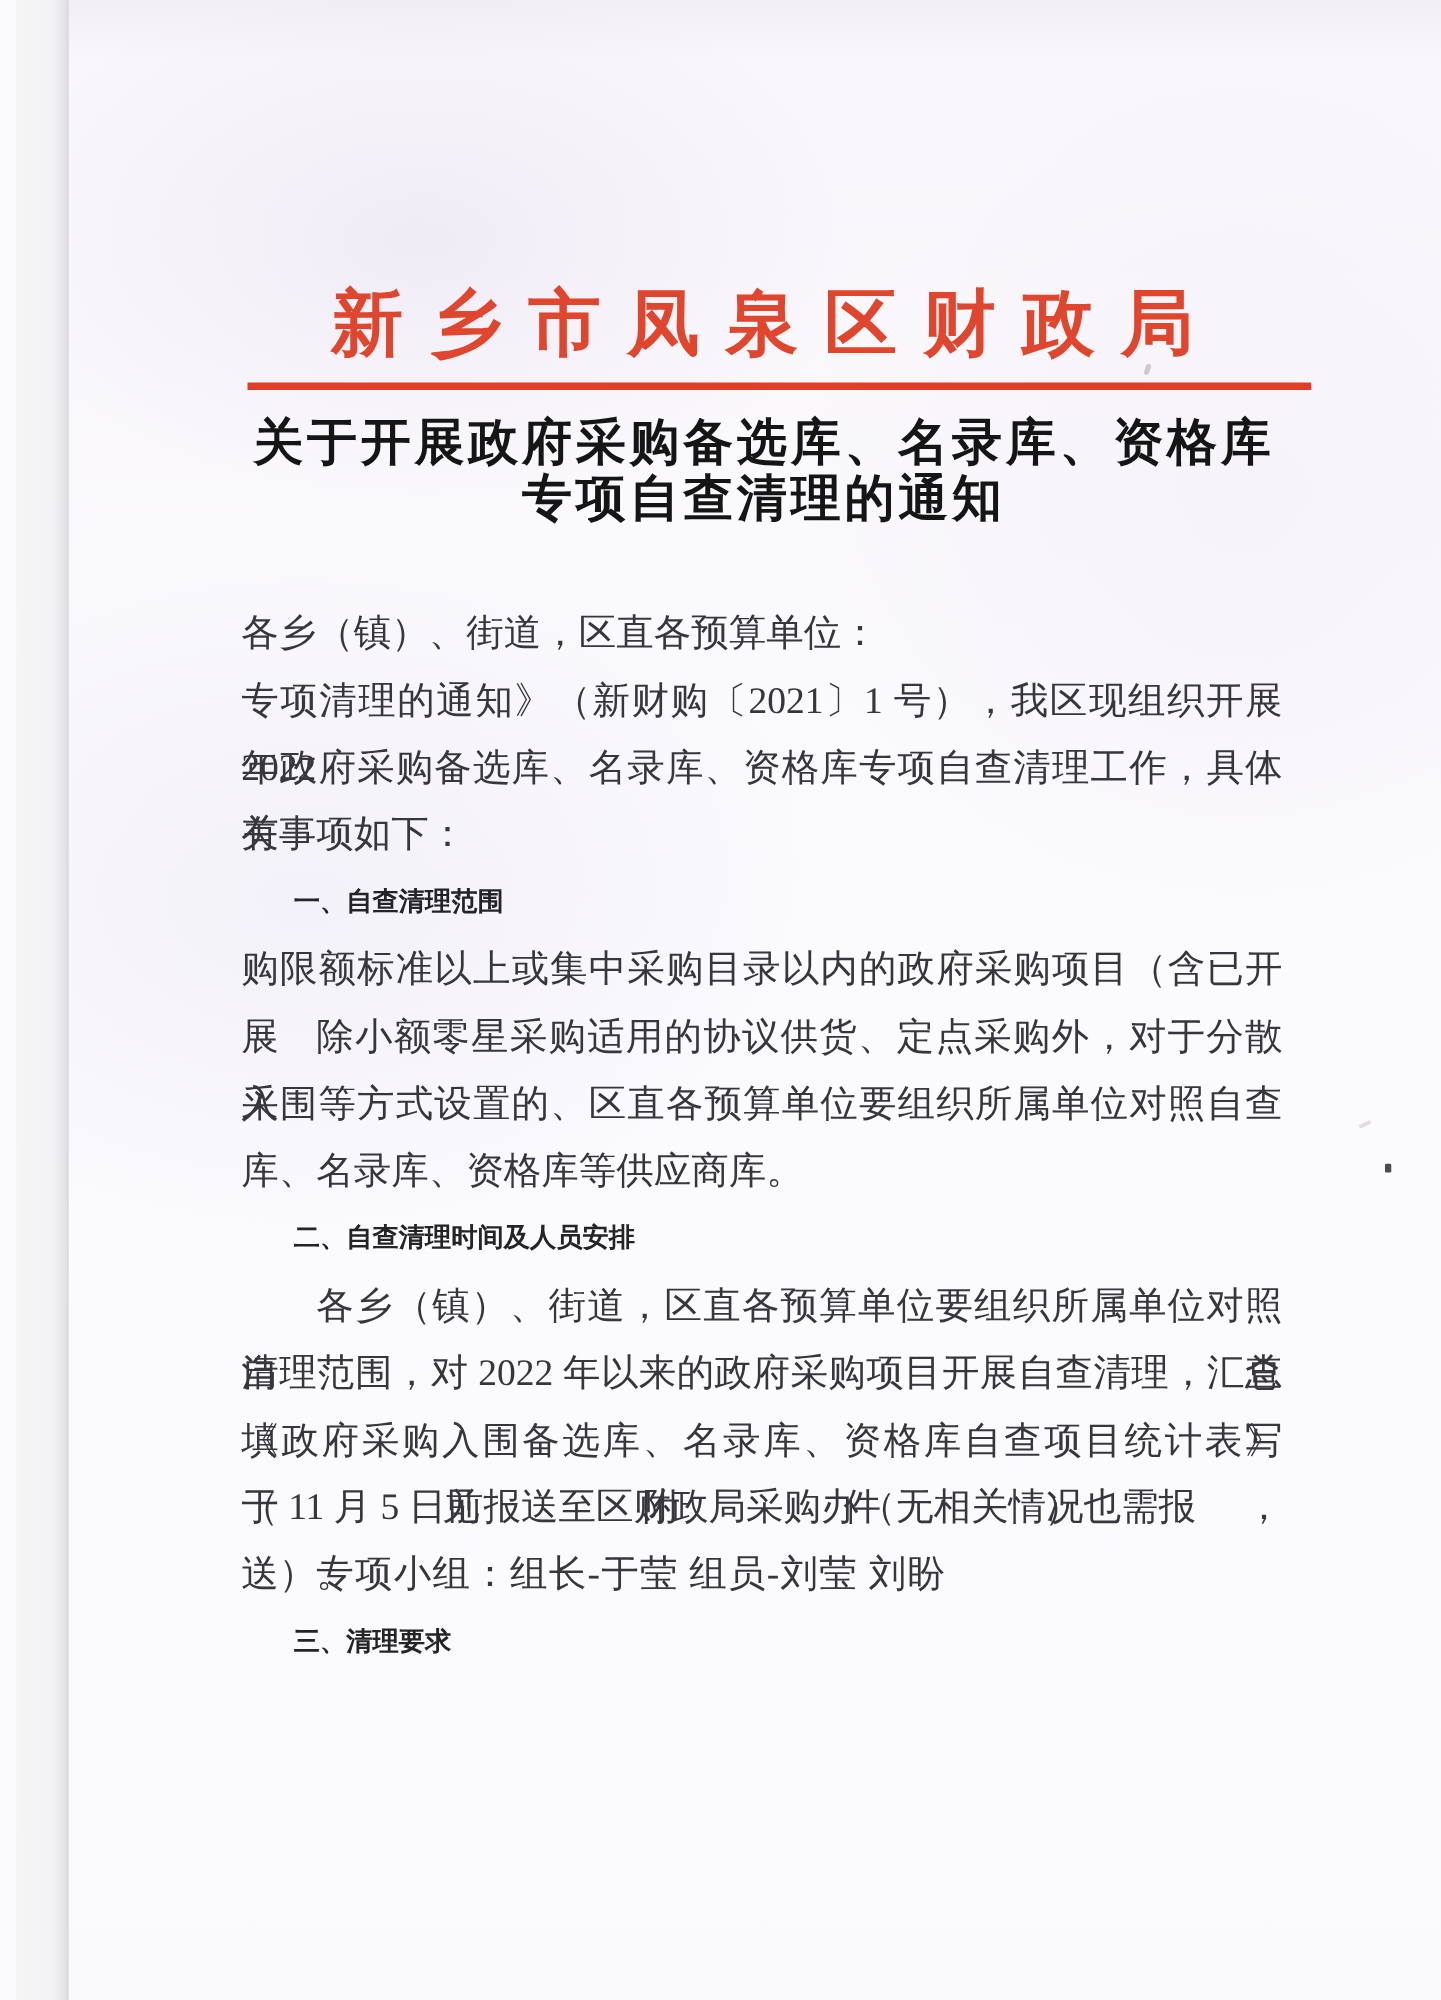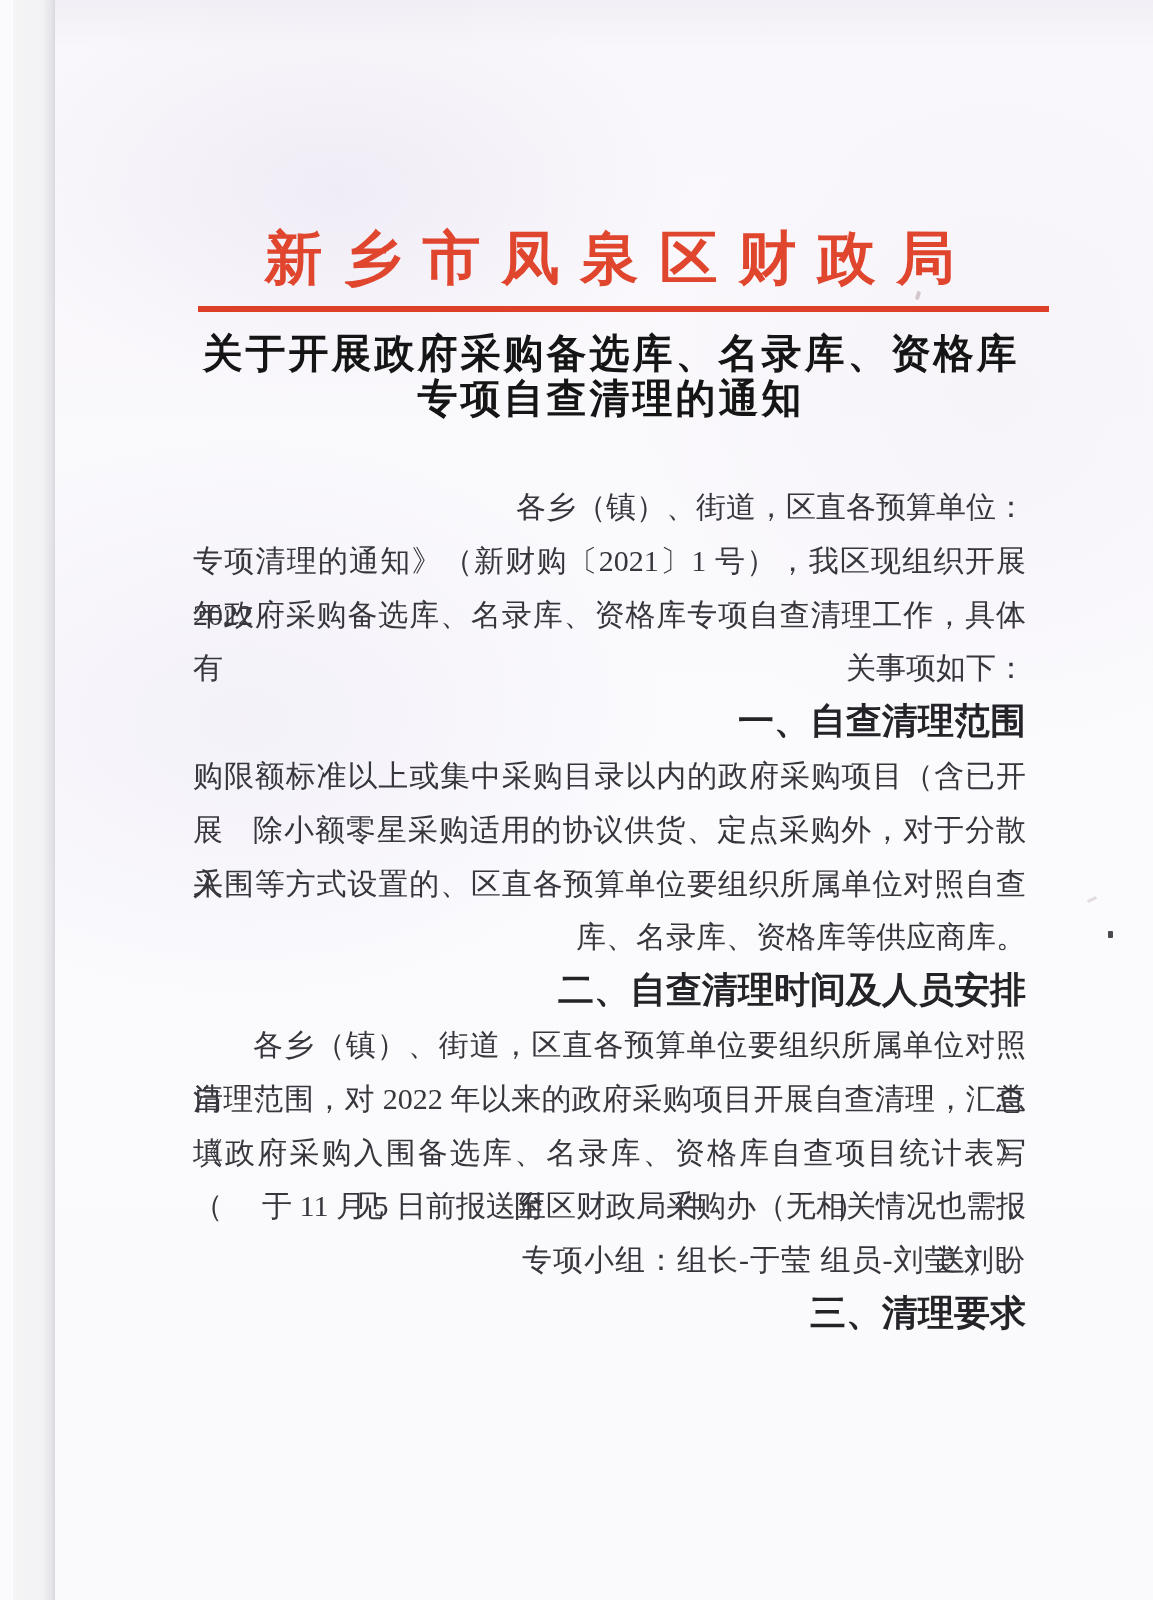"各乡（镇）、街道，区直各预算单位：" .line { text-align: right -> none }
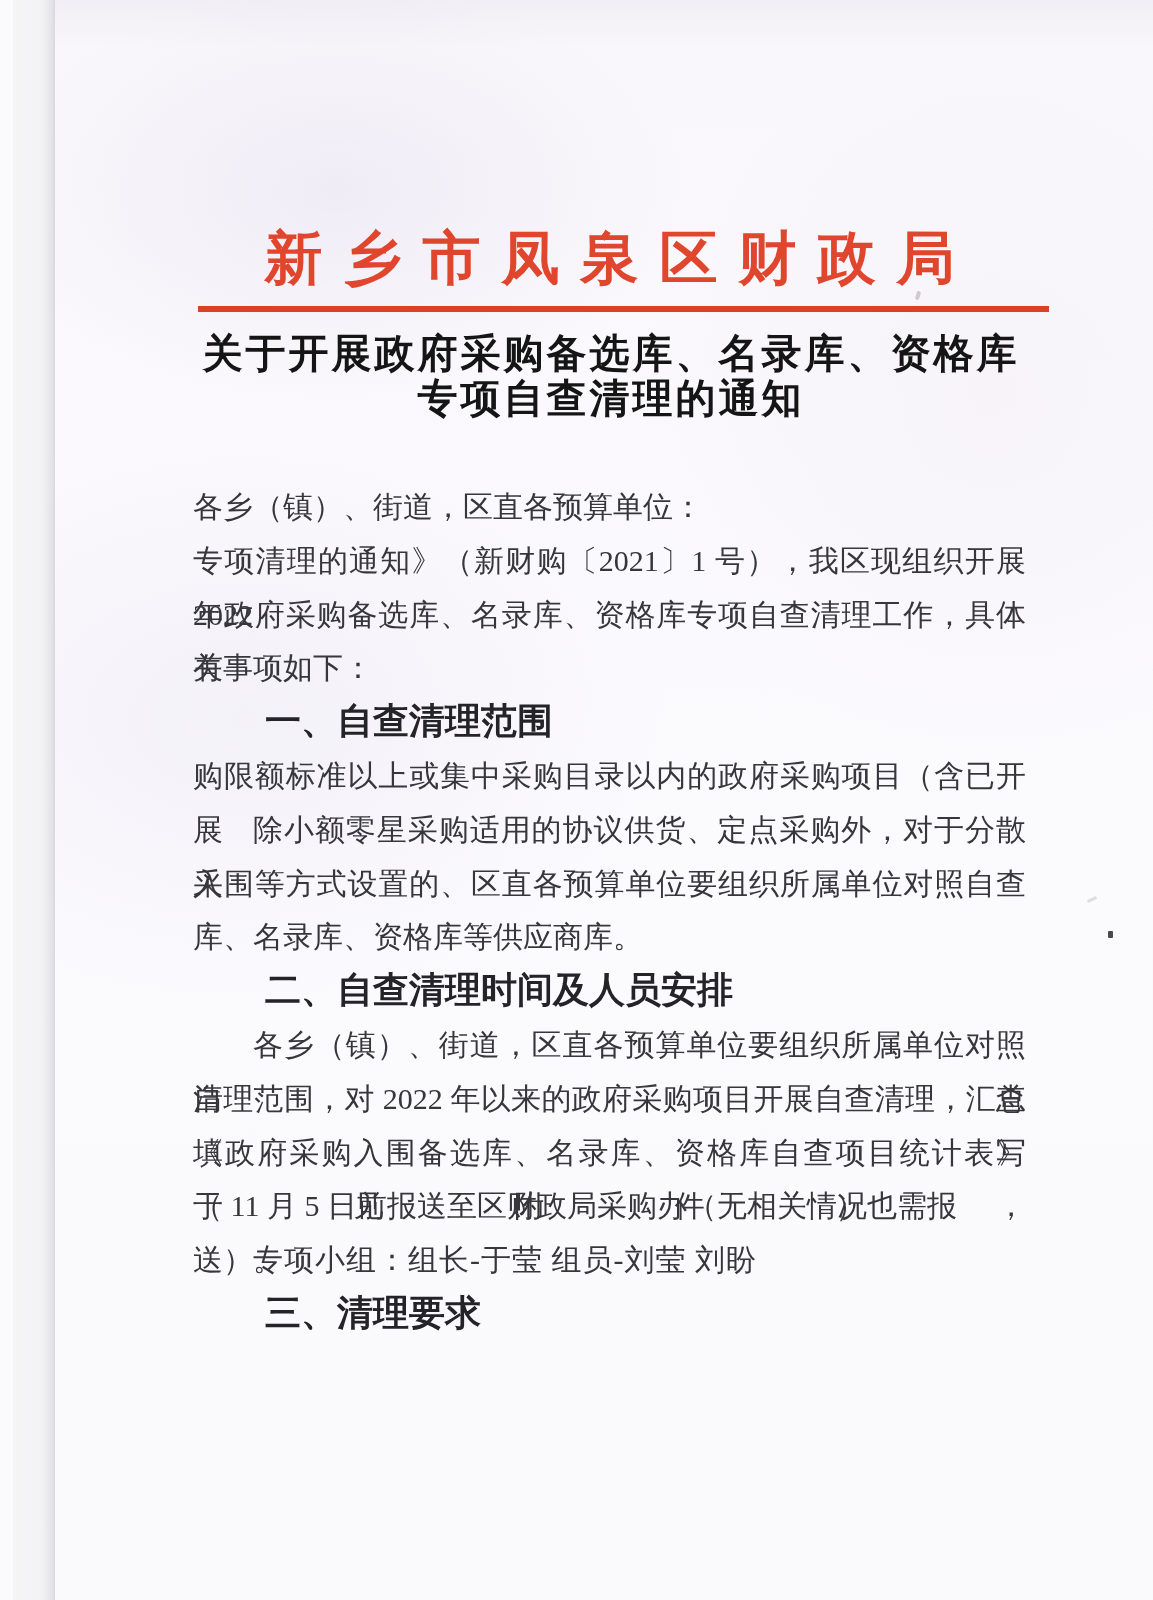"一、自查清理范围" .line.heading { font-family: Liberation Serif, serif -> Liberation Sans, sans-serif; font-size: 36px -> 21px }
